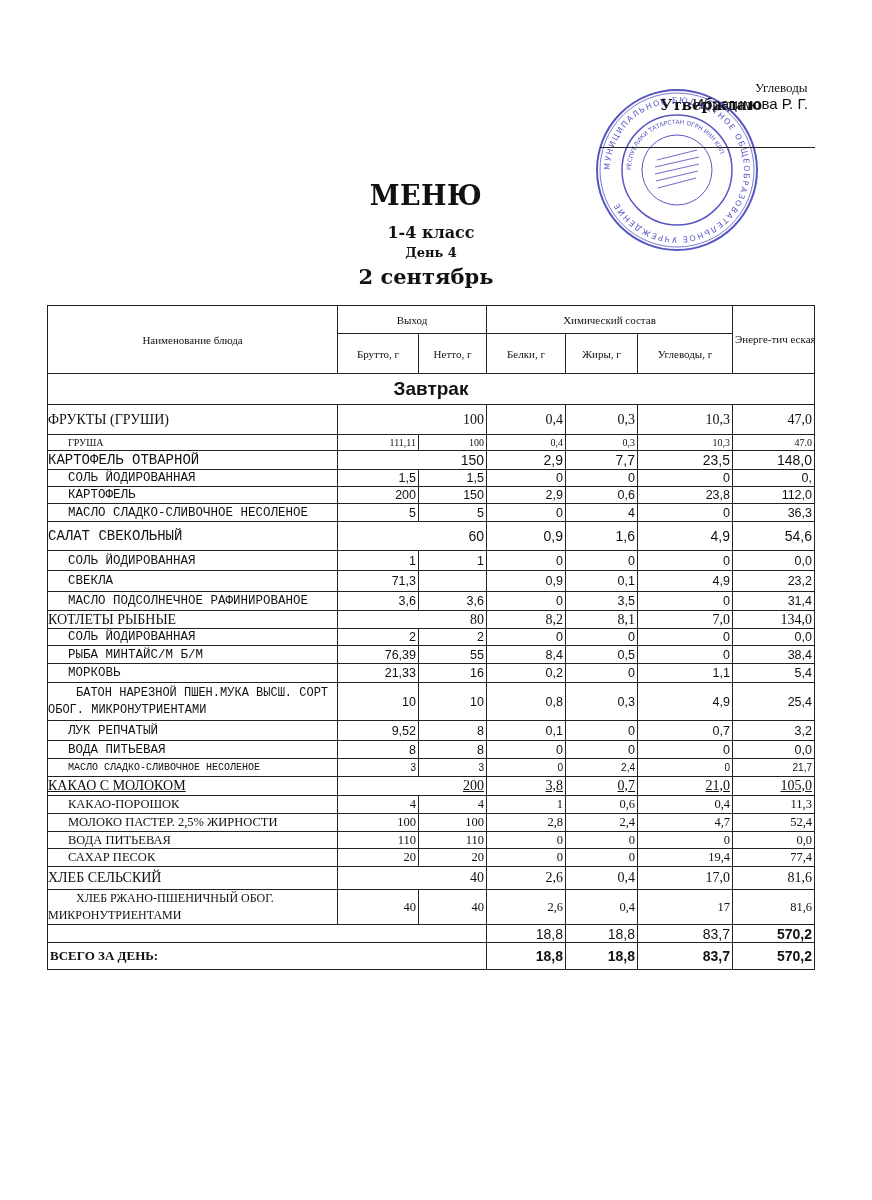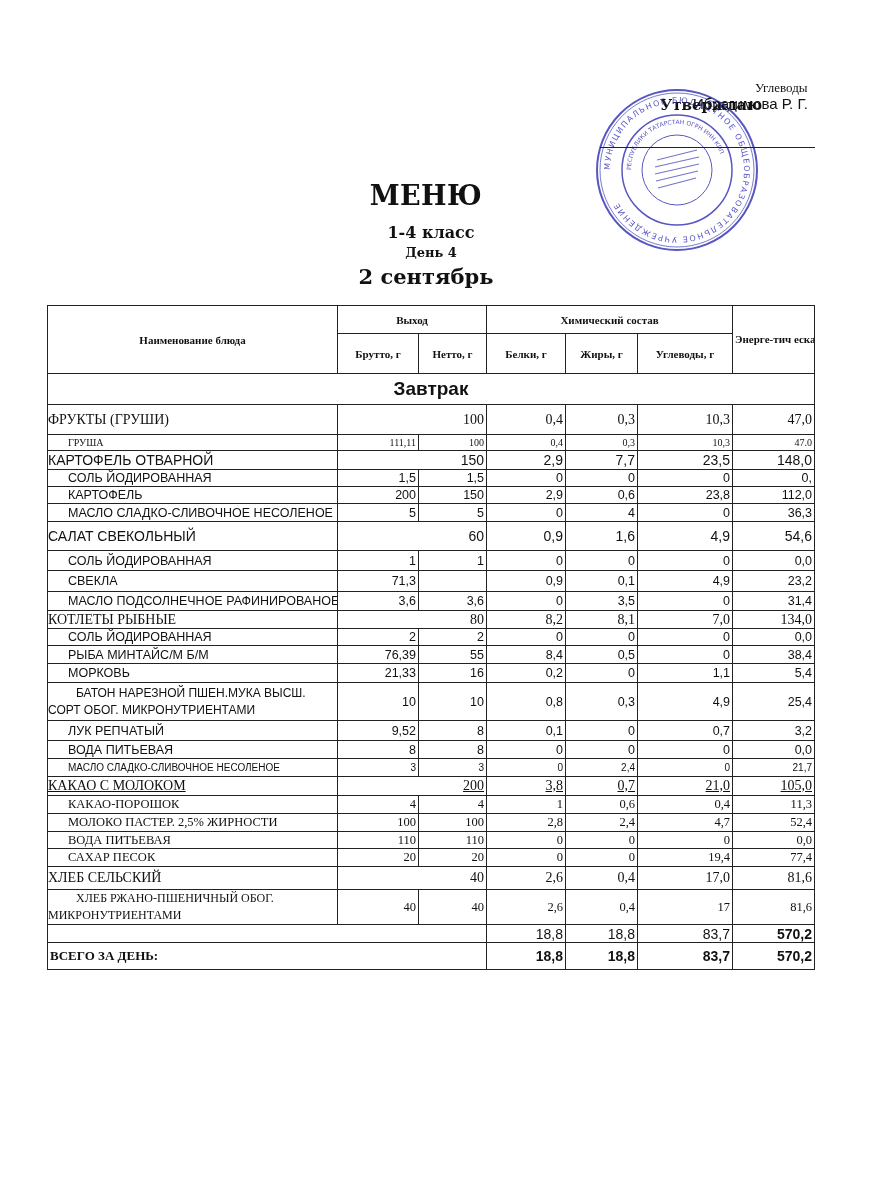"Выход" table.menu th { font-weight: bold -> normal }
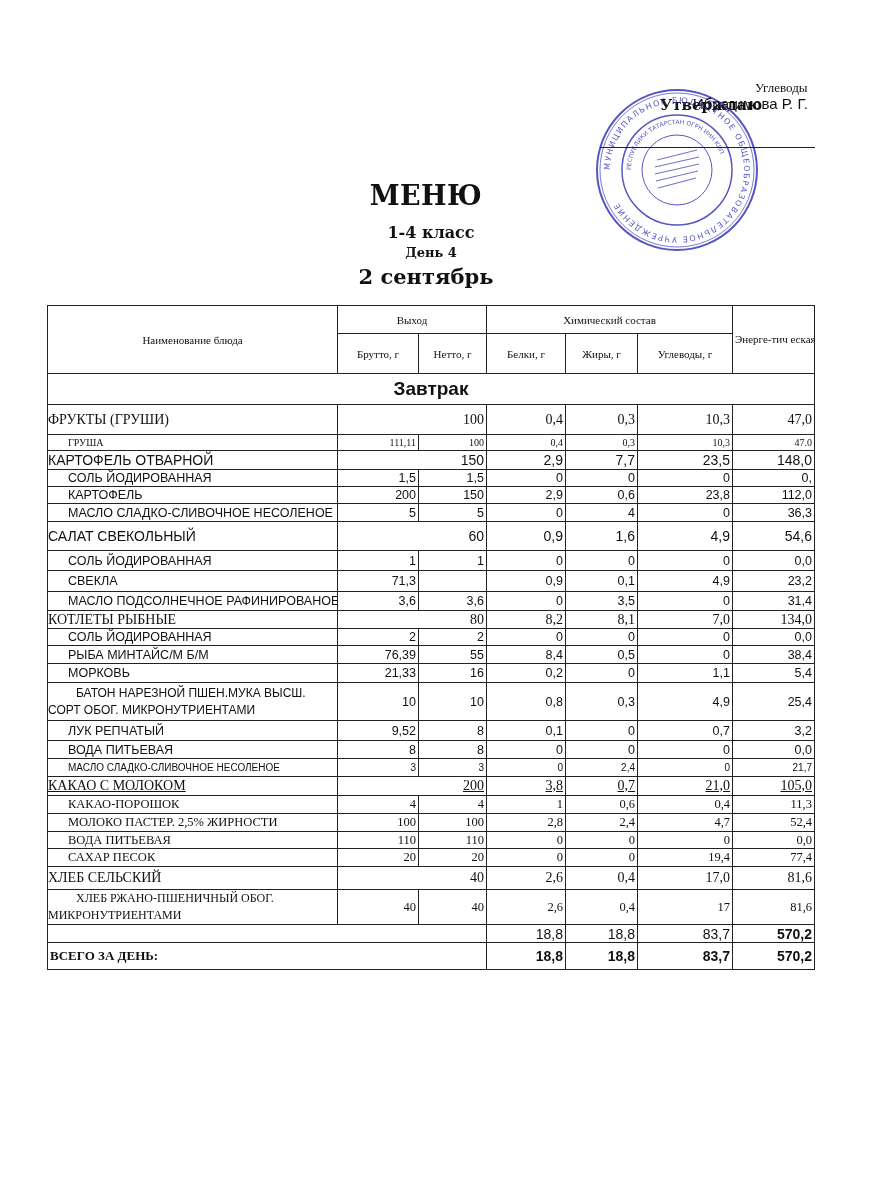"КАРТОФЕЛЬ ОТВАРНОЙ" td.name { font-family: Liberation Sans, sans-serif -> Liberation Mono, monospace }
